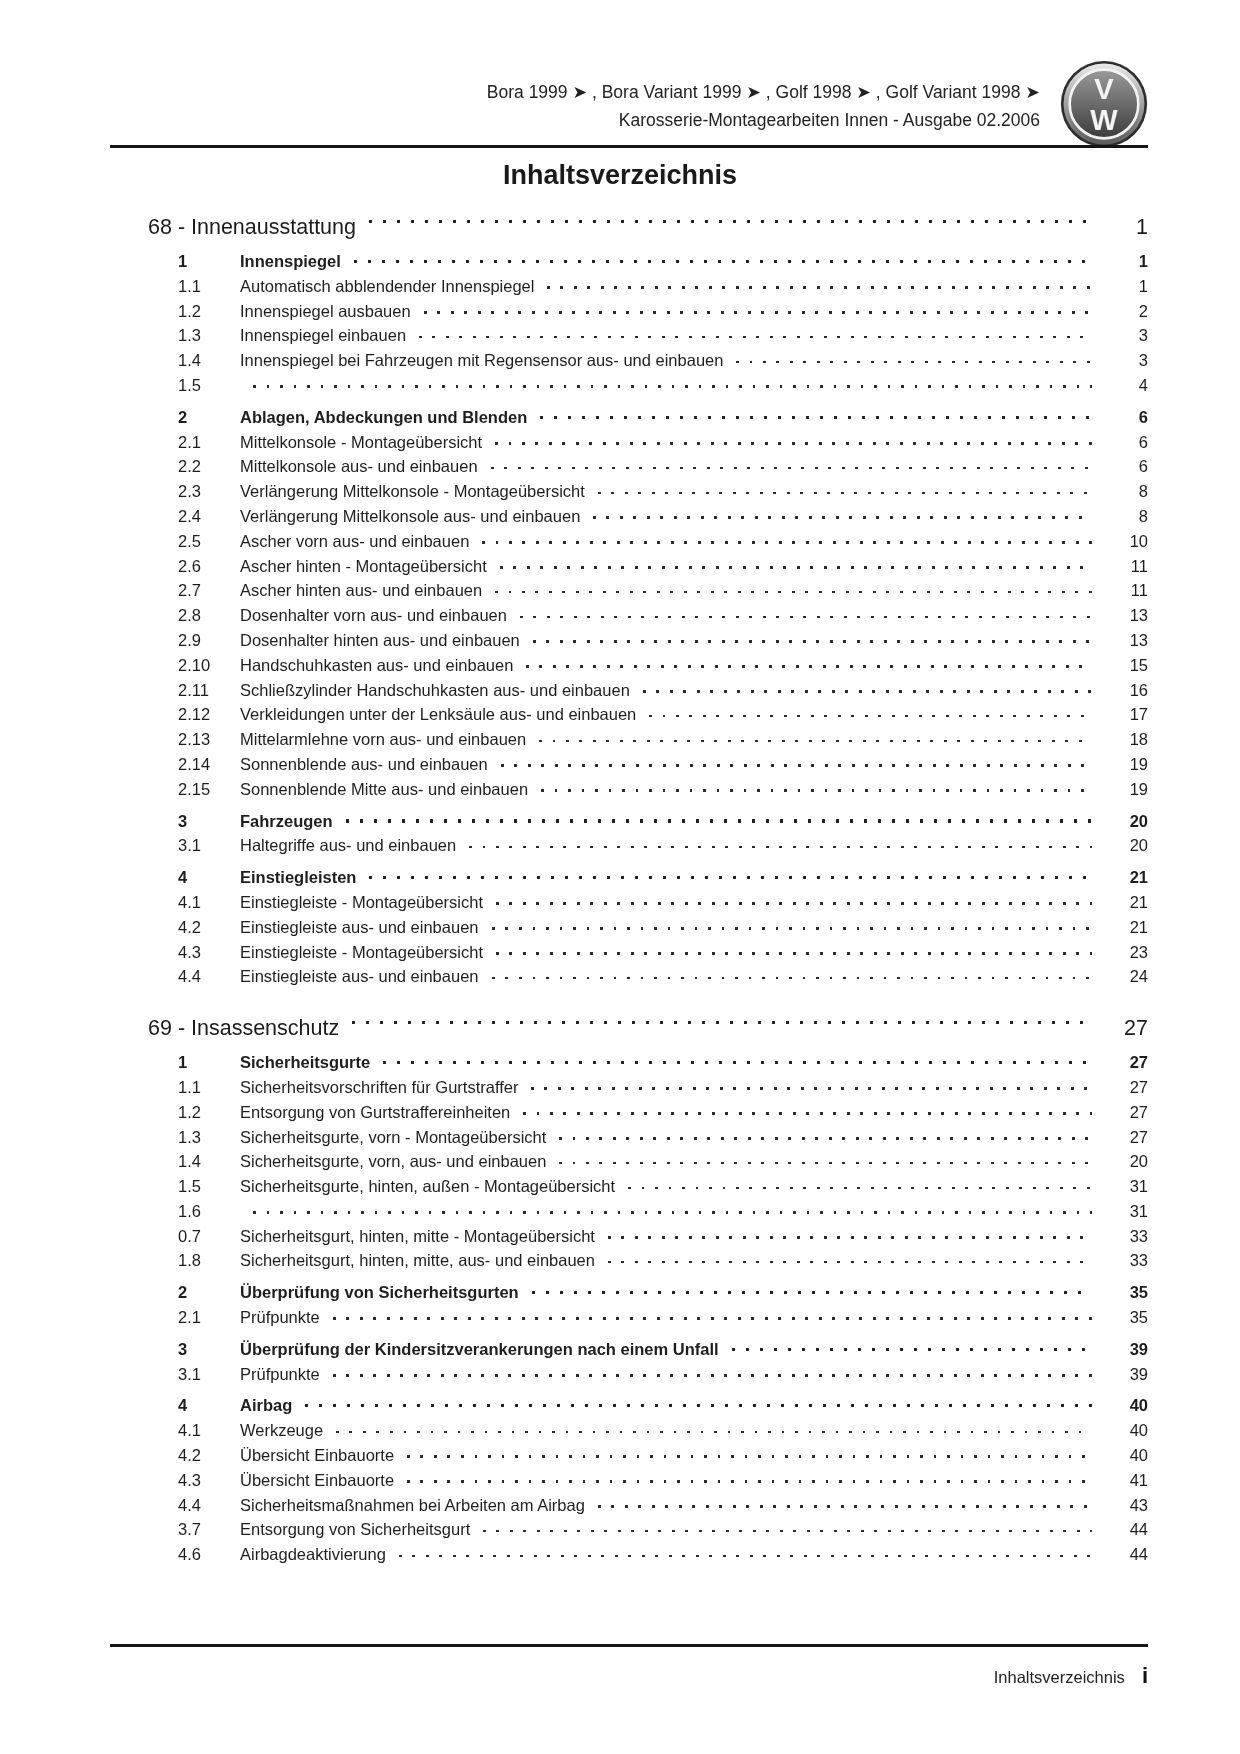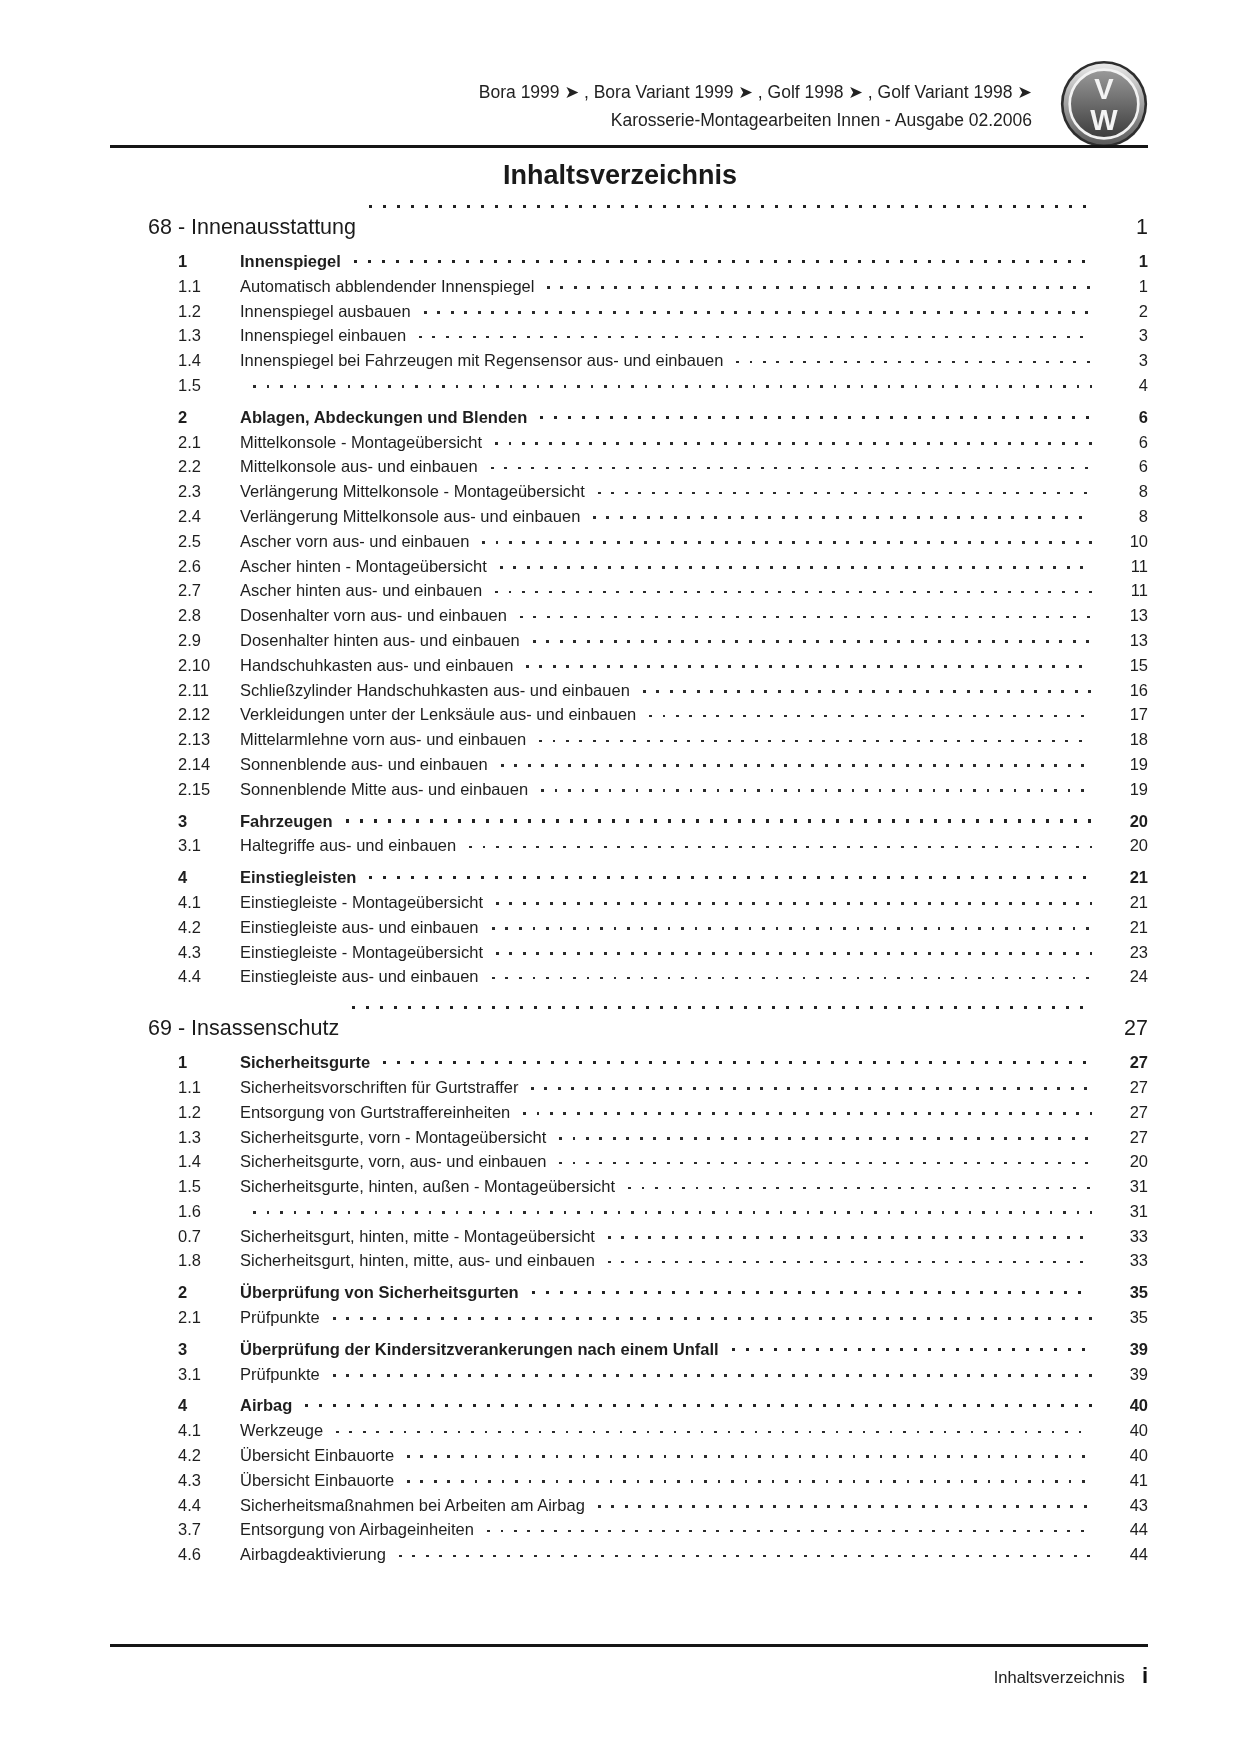"Bora 1999 ➤ , Bora" .header-text { right: 208px -> 200px }
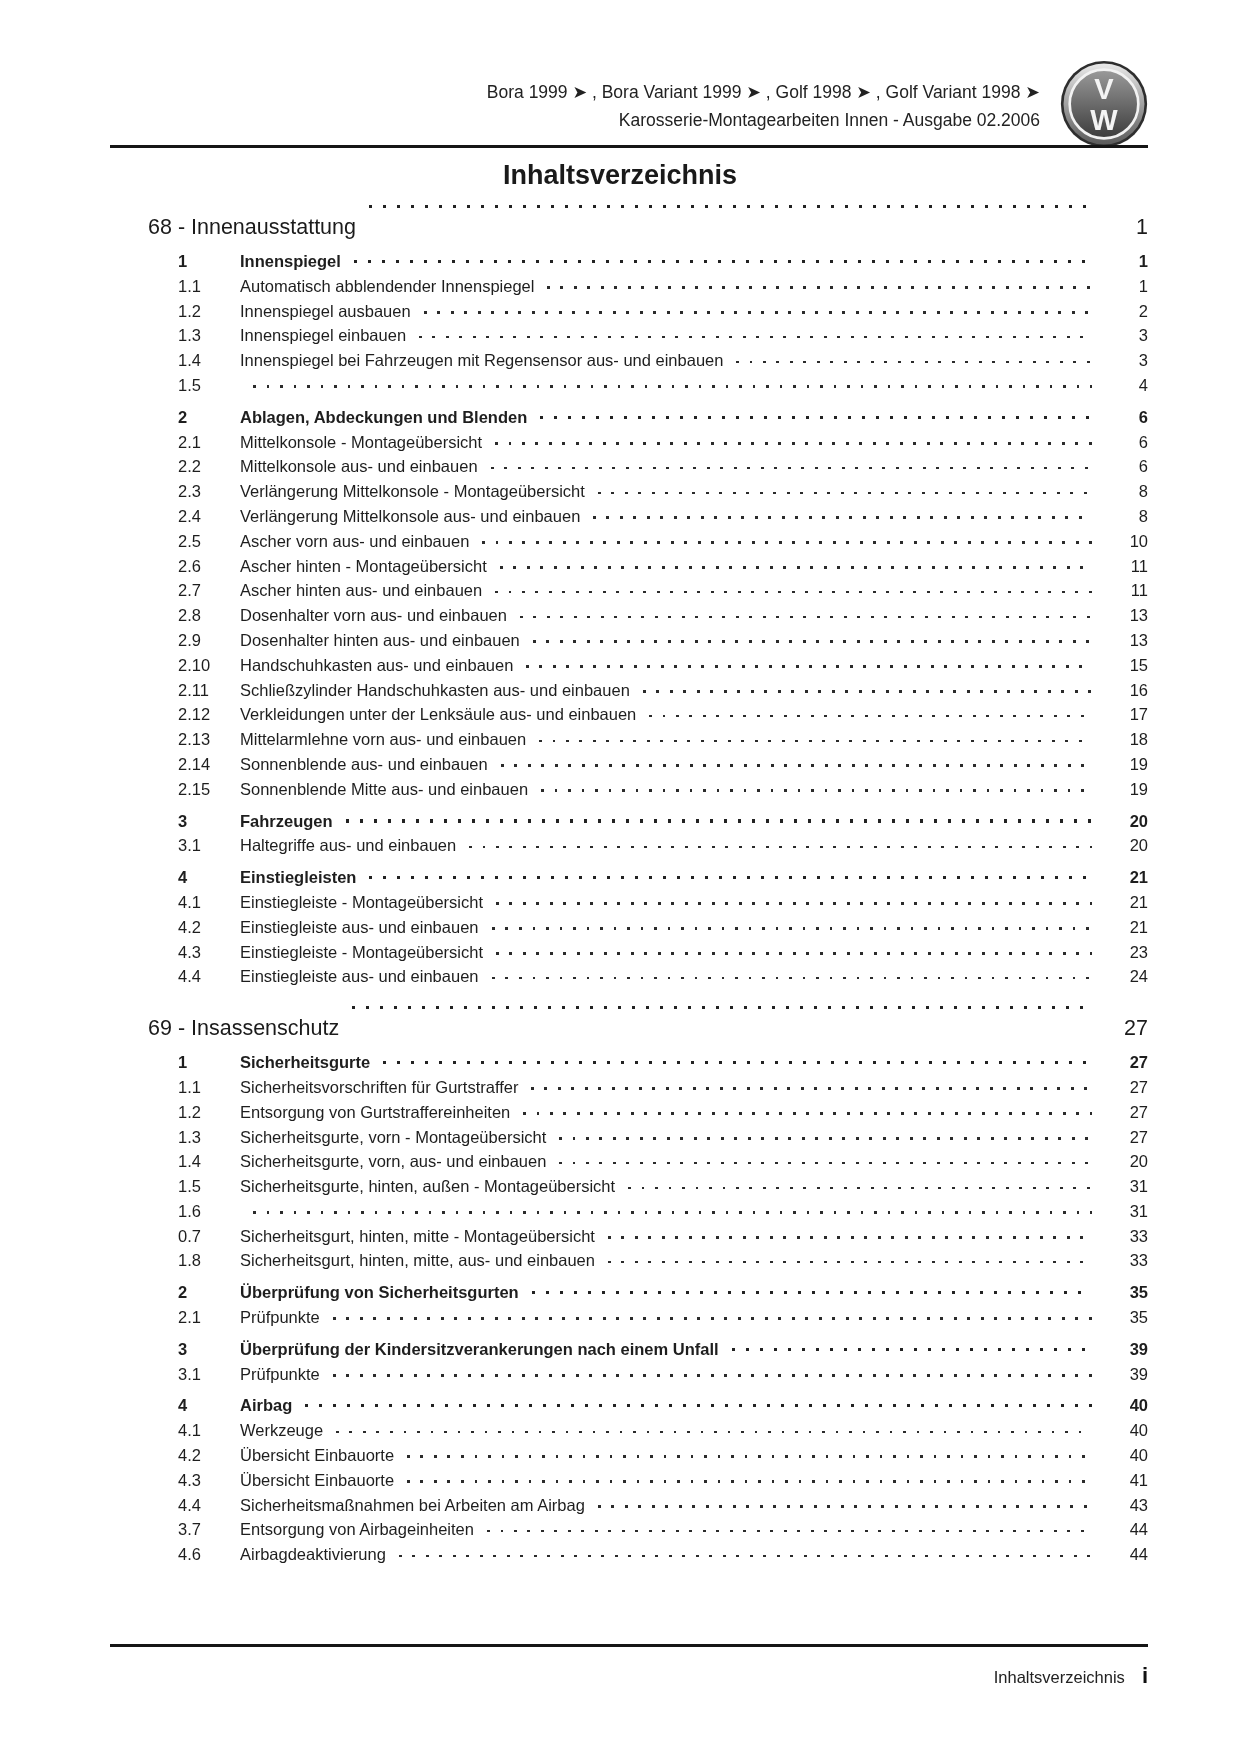"68 - Innenausstattung" .chapter-row { align-items: flex-start -> center }
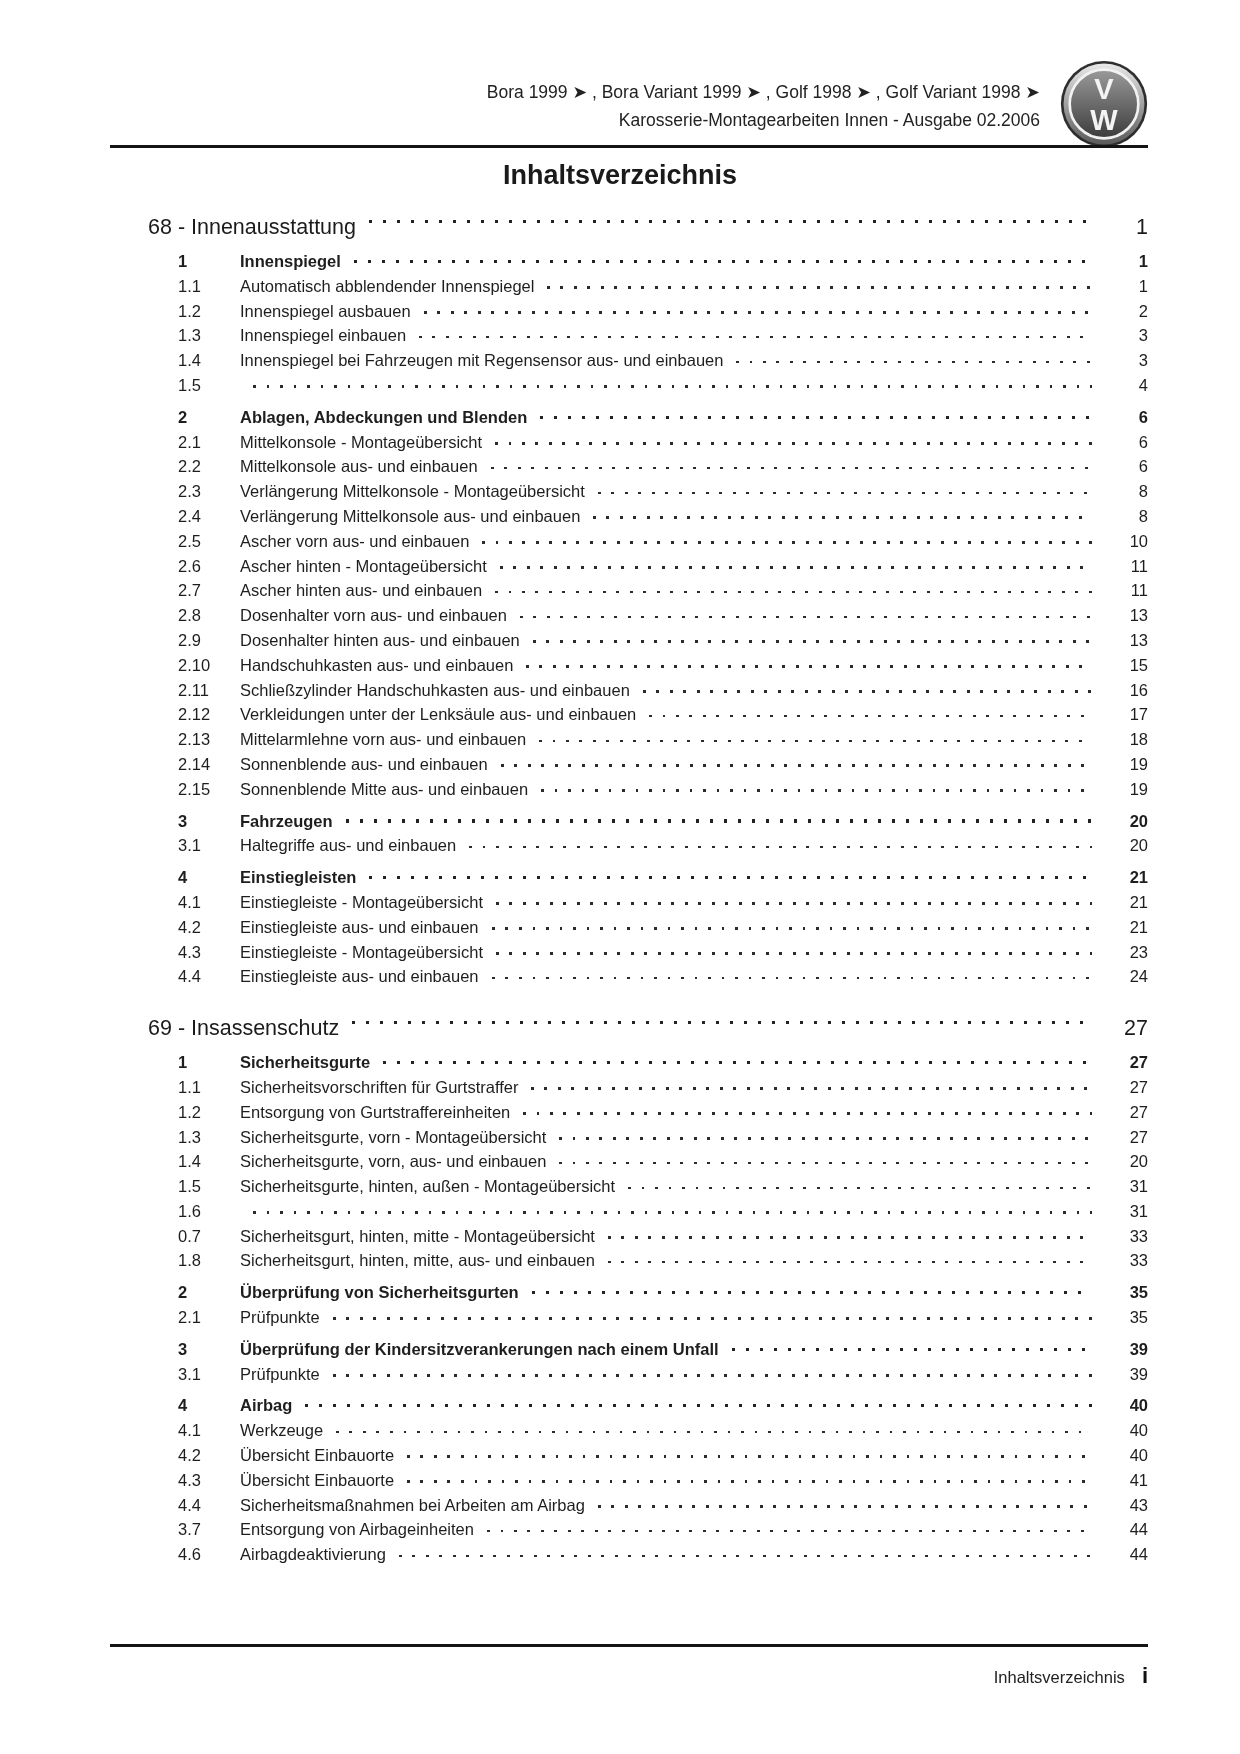"Entsorgung von Airbageinheiten" span.entry-title { text: Airbageinheiten -> Sicherheitsgurt }
